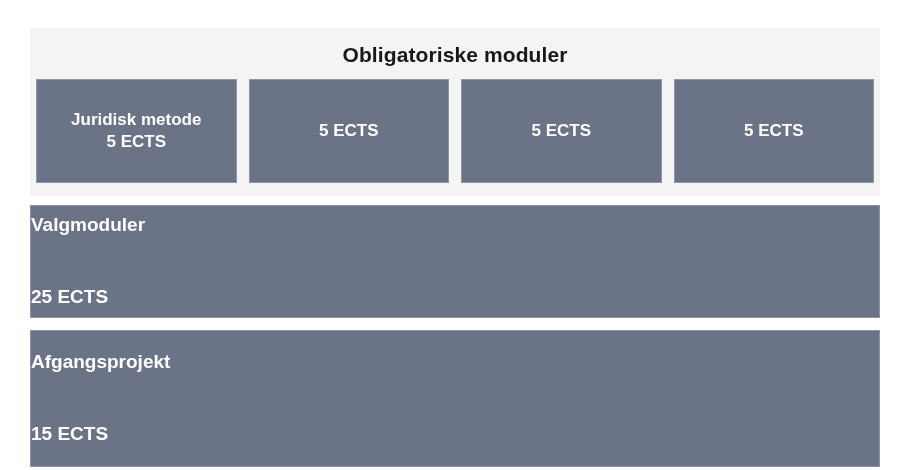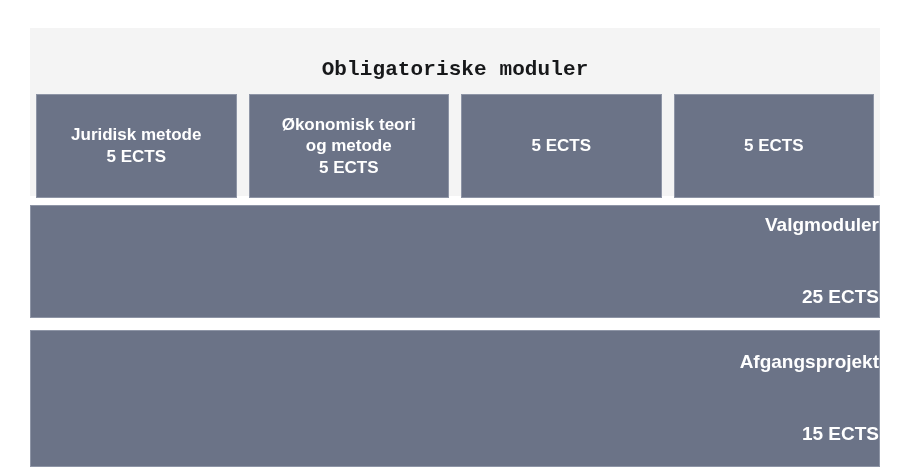"Obligatoriske moduler" .panel-title { font-family: Liberation Mono, monospace -> Liberation Sans, sans-serif; margin: 15px 0 12px 0 -> 0 0 12px 0 }
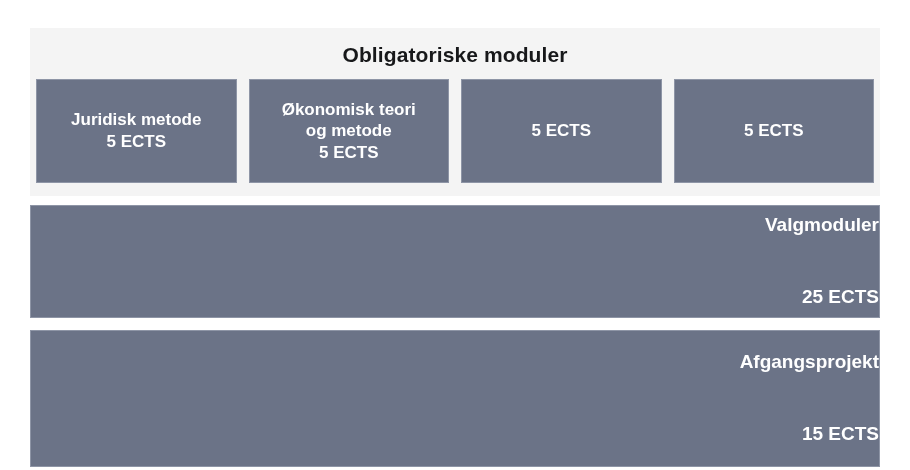"Økonomisk teori" div.module-name { html: <div>Økonomisk teori og metode</div> -> none }
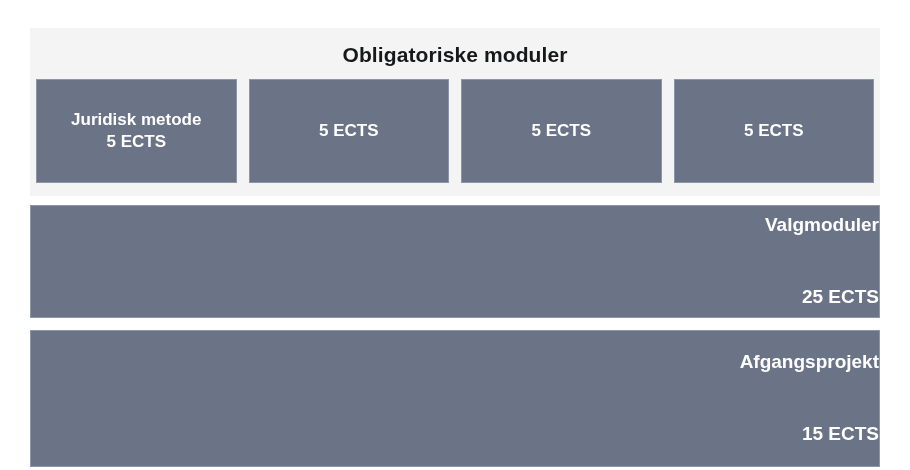"Valgmoduler" .bar { align-items: flex-end -> flex-start }
